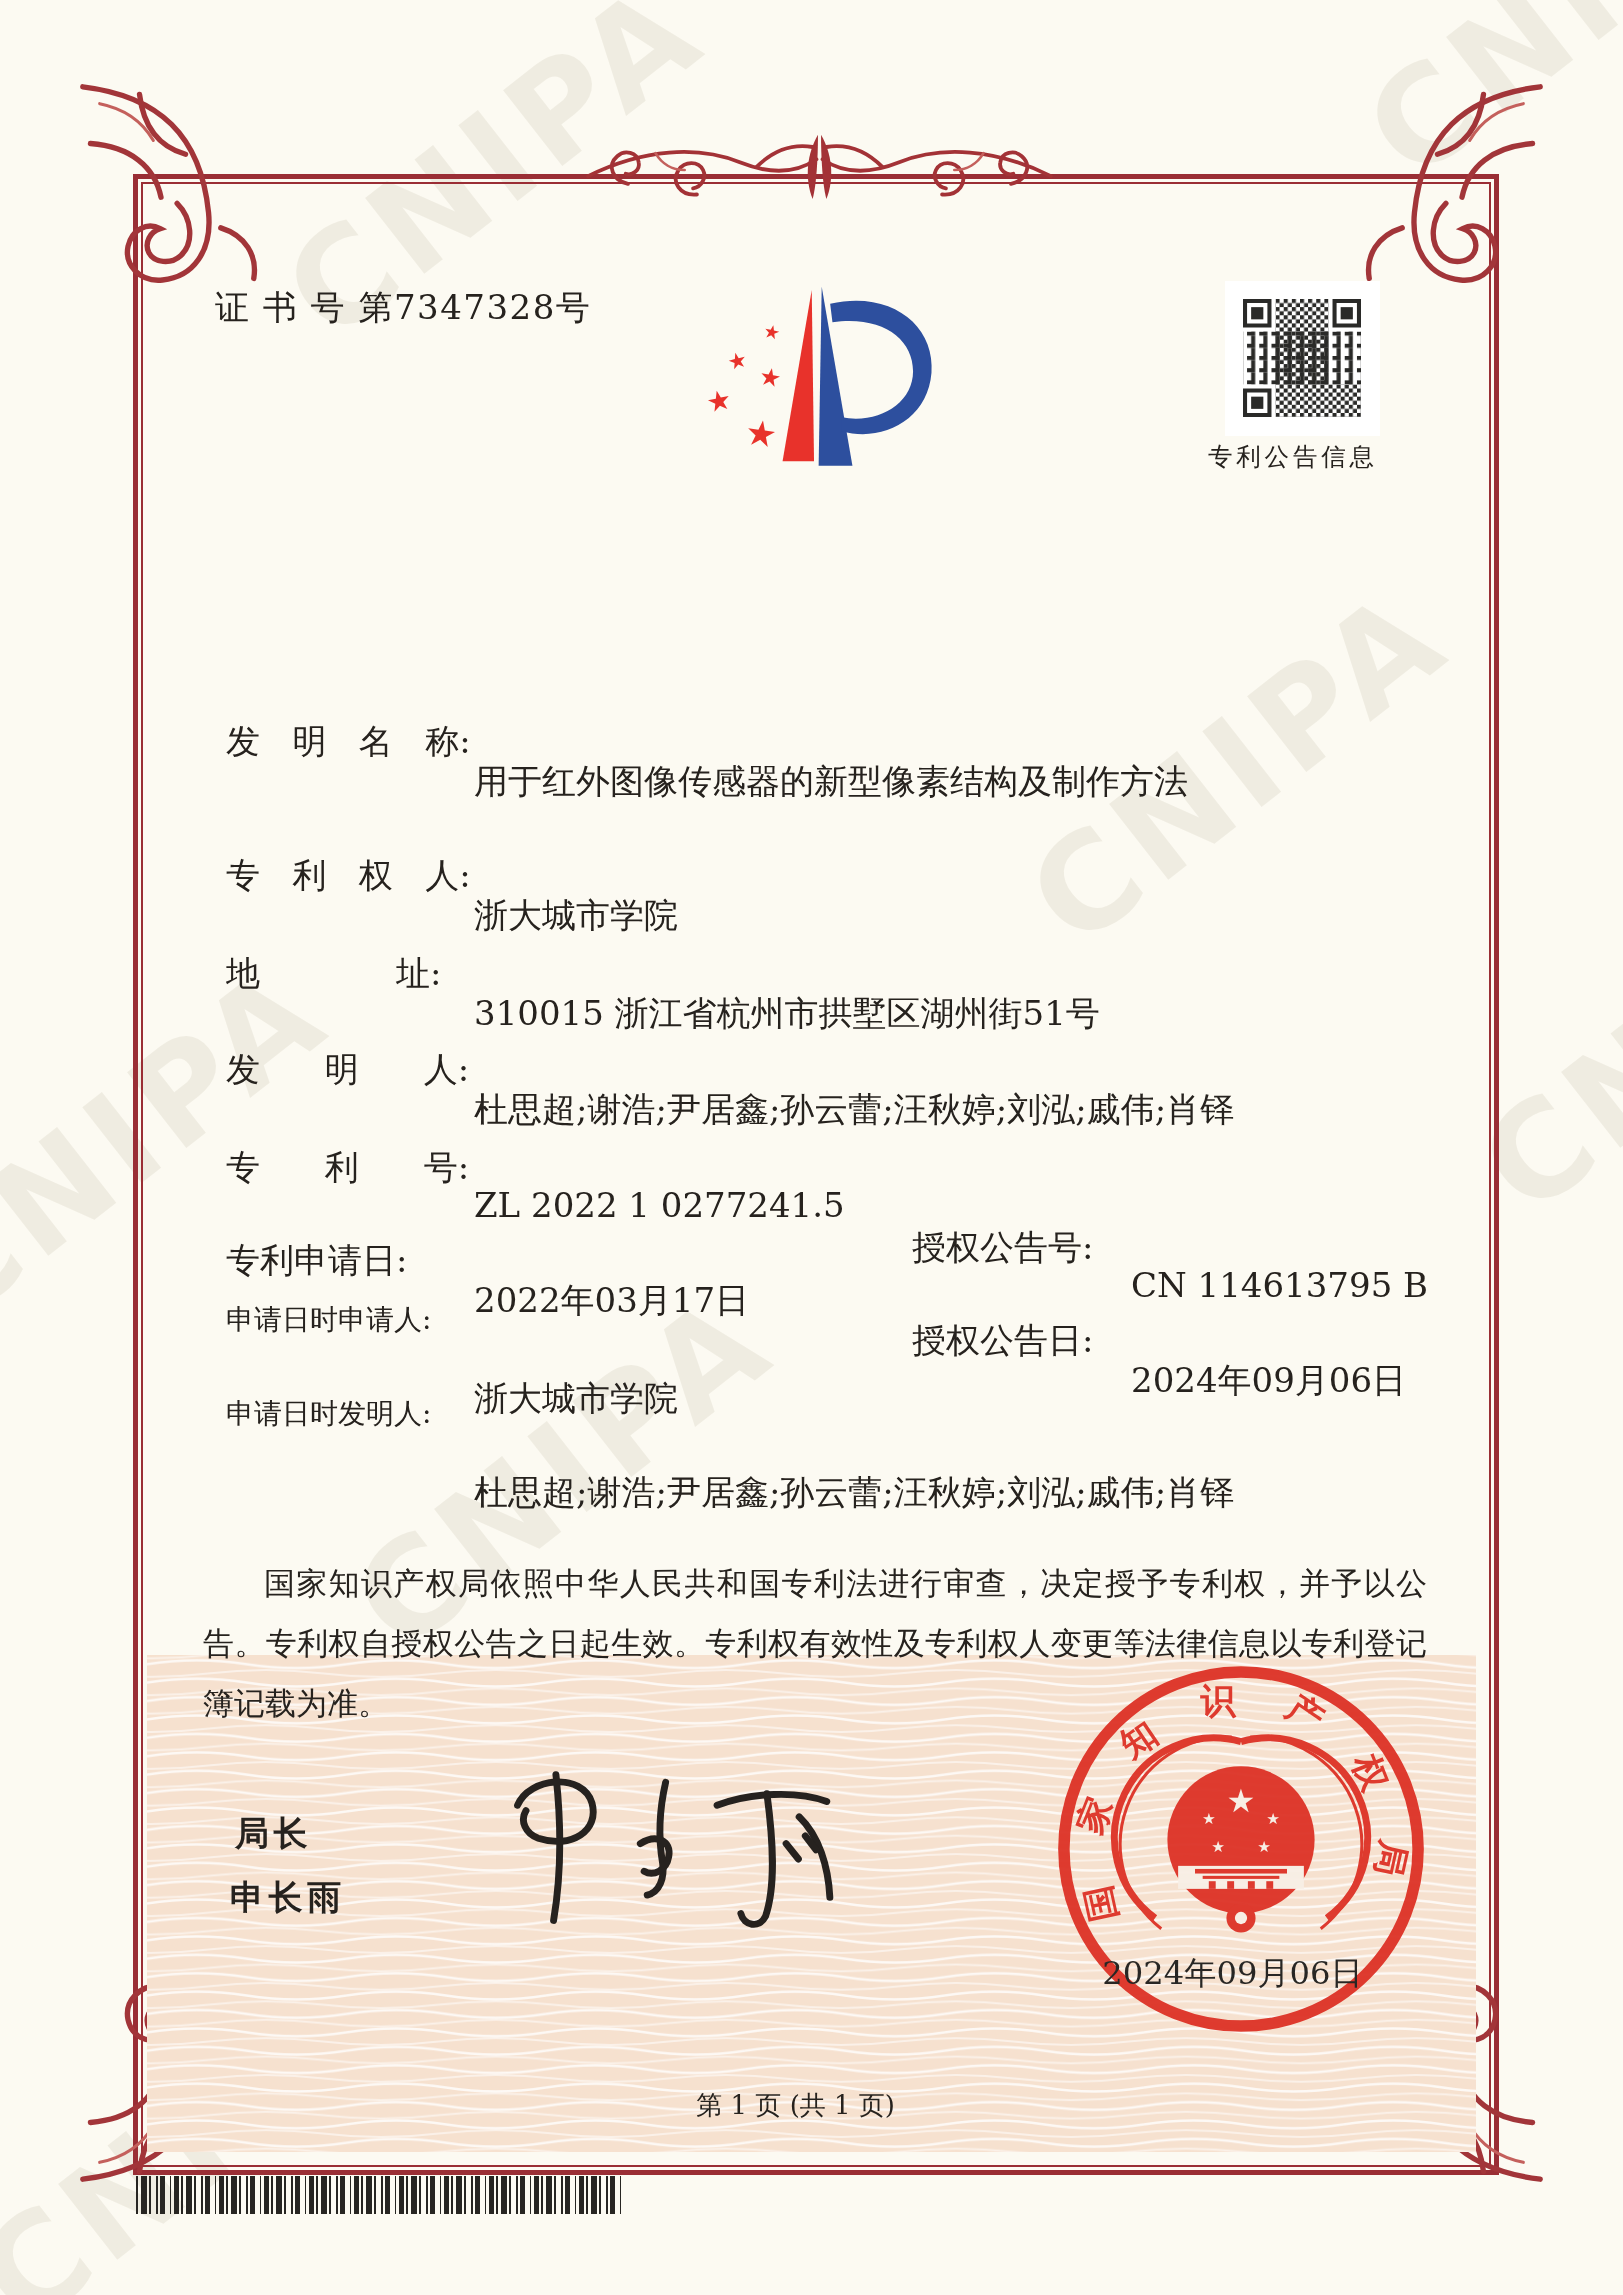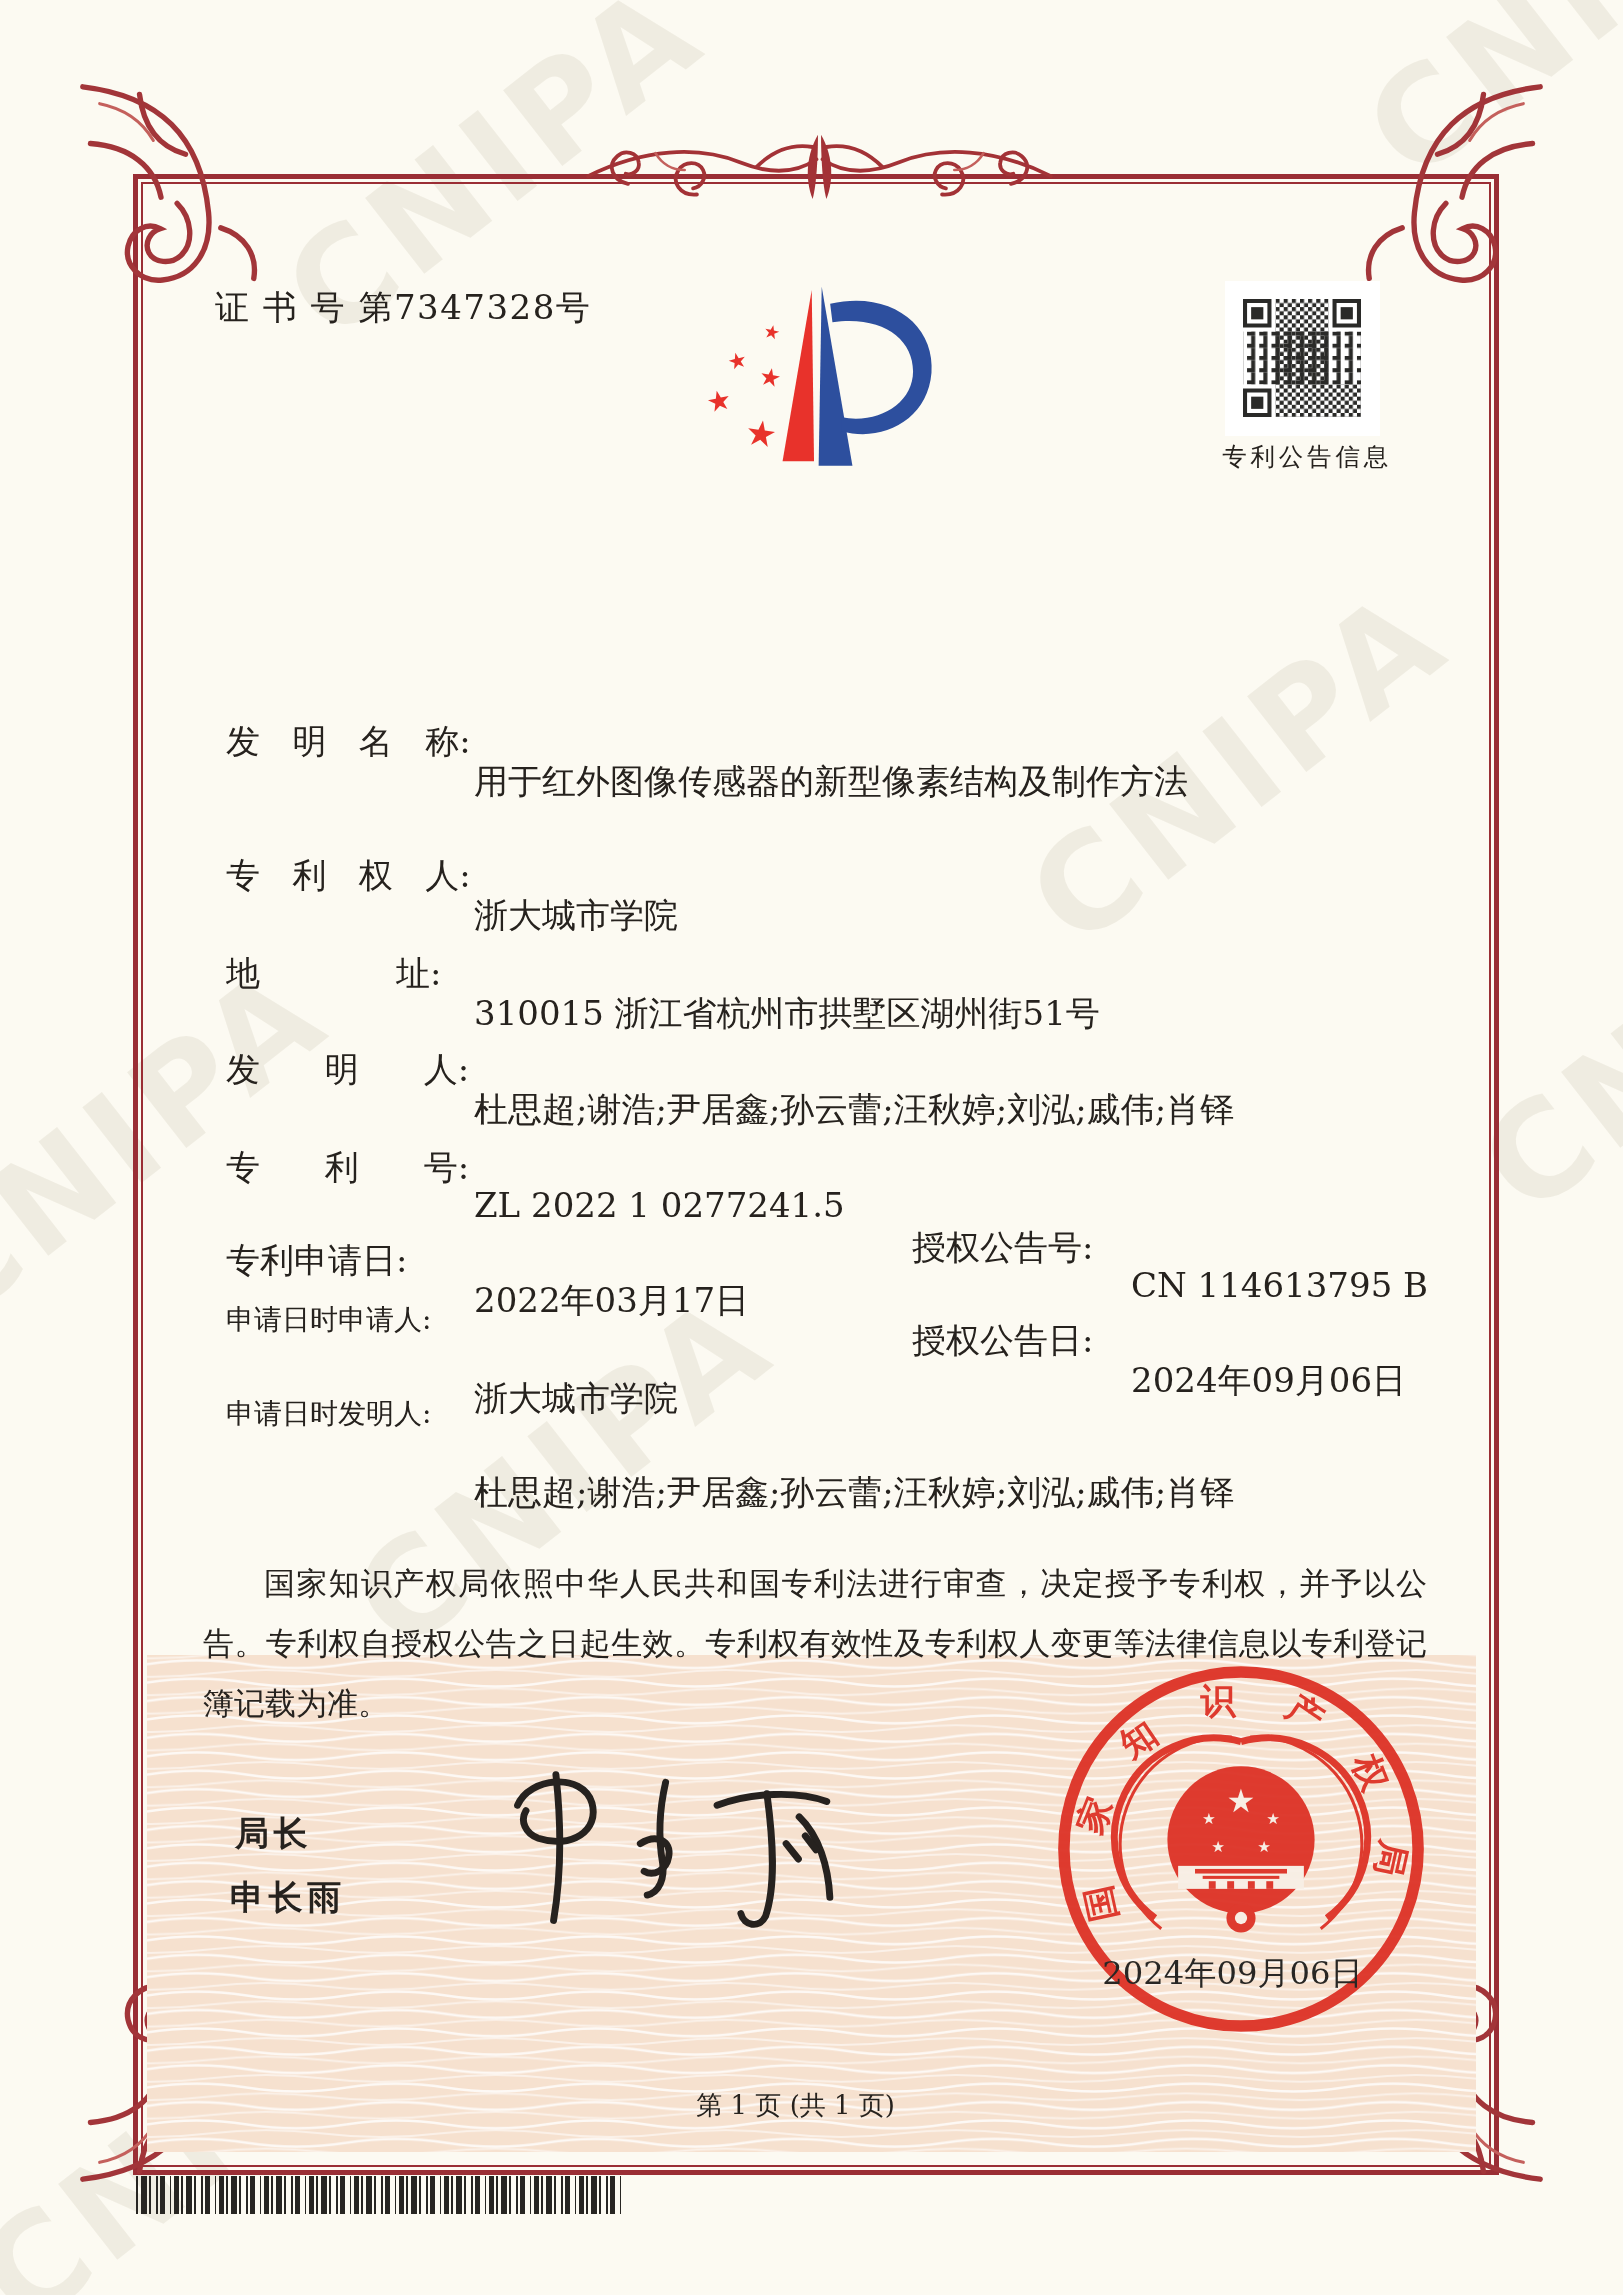"专利公告信息" .qrcaption { text-align: right -> left }
